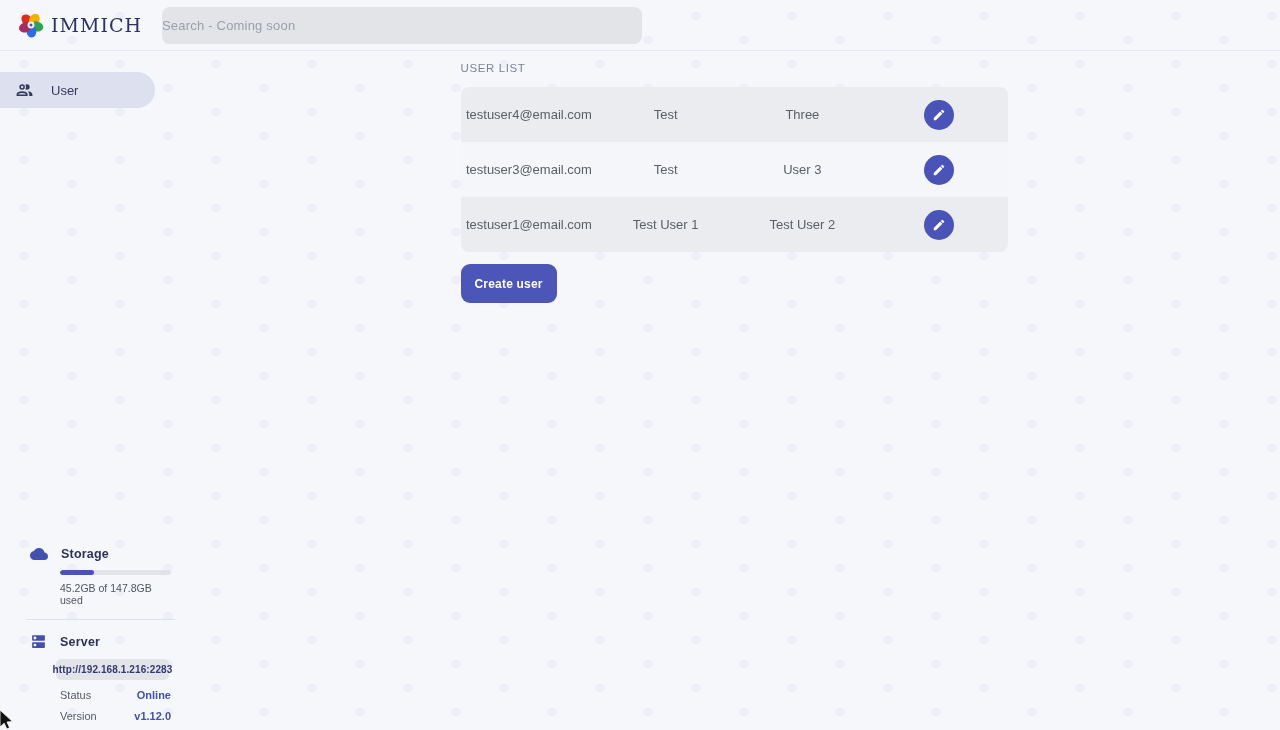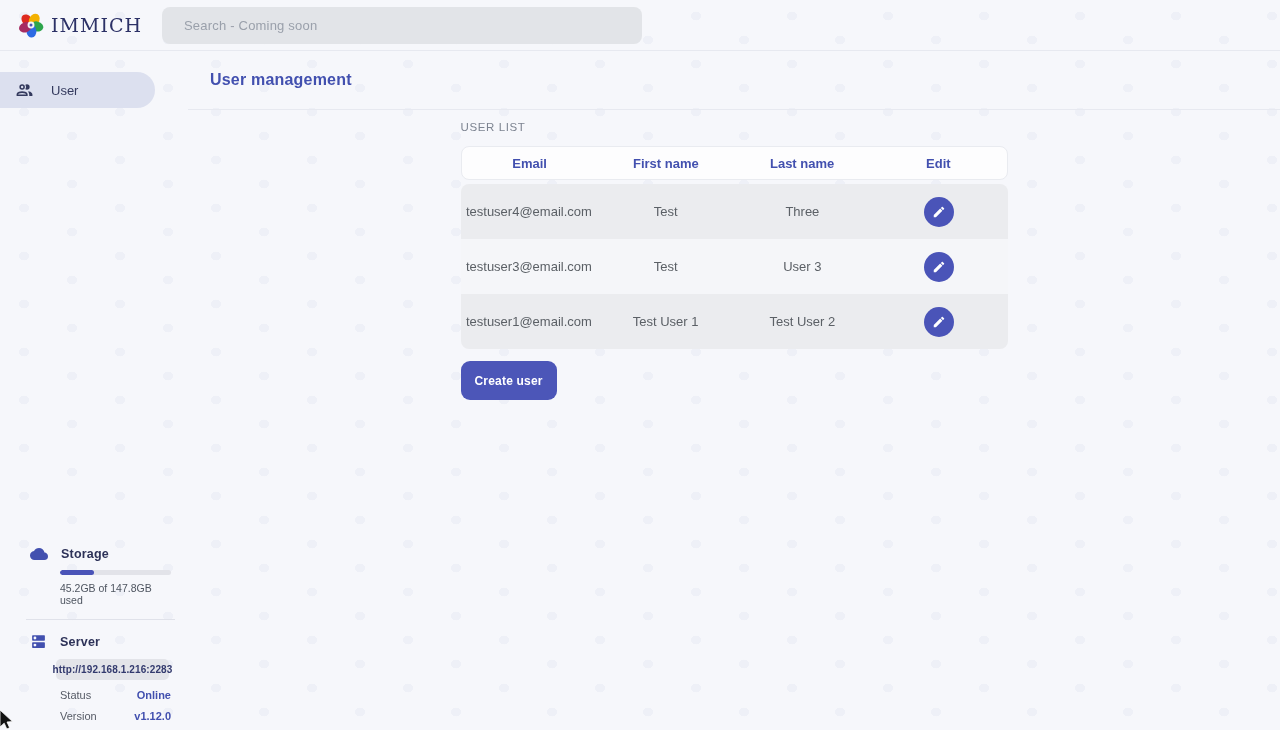"Search - Coming soon" .search { padding-left: 22px -> none }
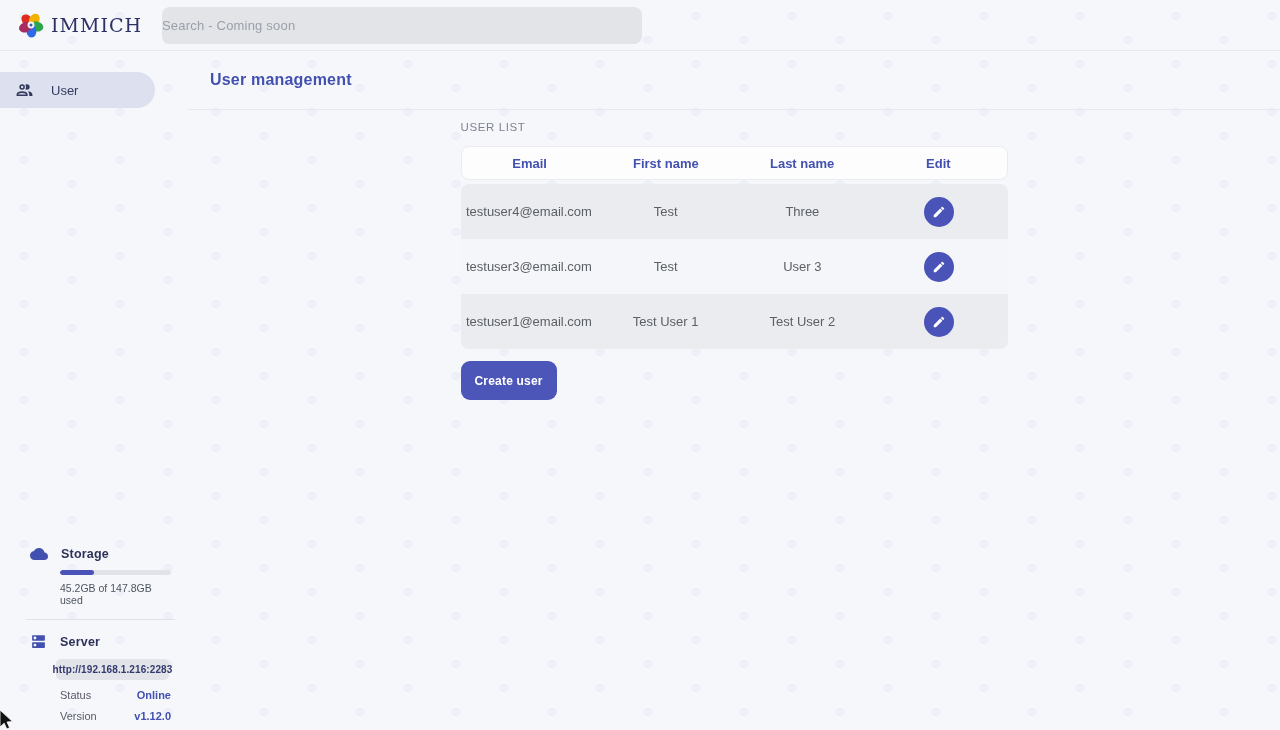"User management" div.page-head { html: <div> <h1>User management</h1> </div> -> none }
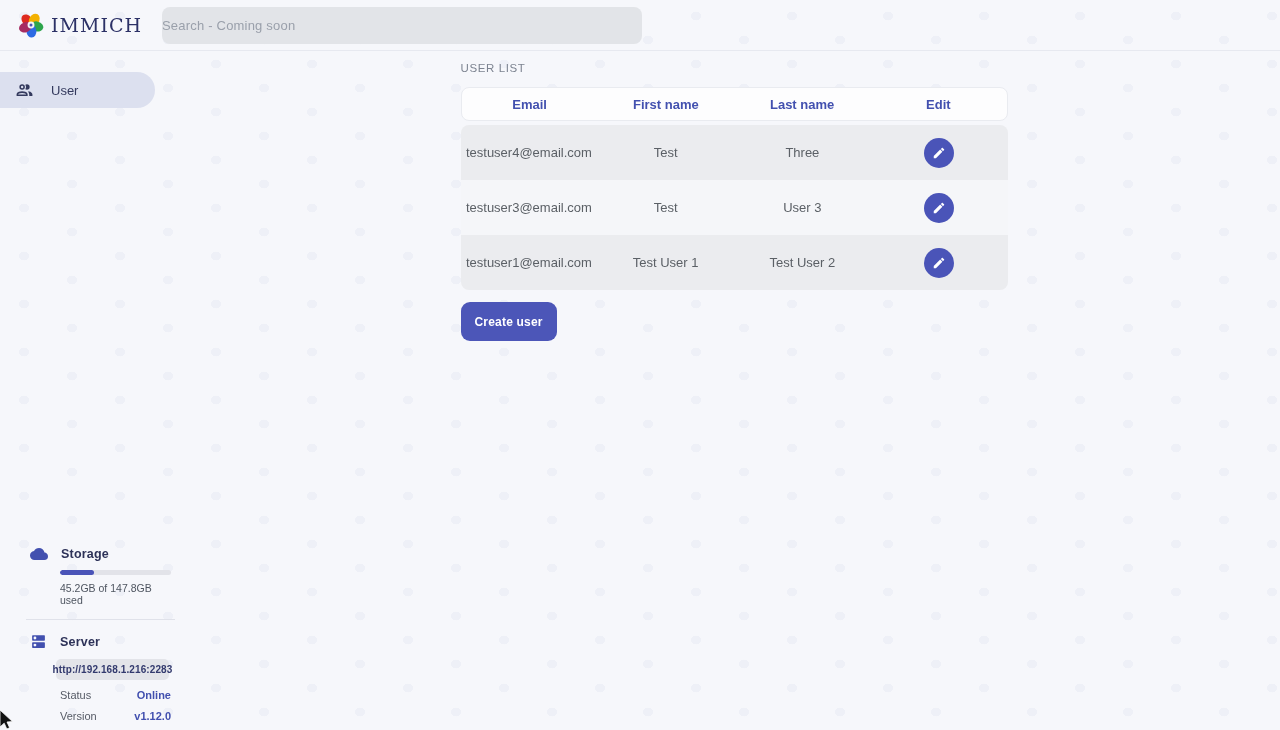"Email" div.thead { html: <div> <div>Email</div> <div>First name</div> <div>Last name</div> <div>Edit</div> </div> -> none }
